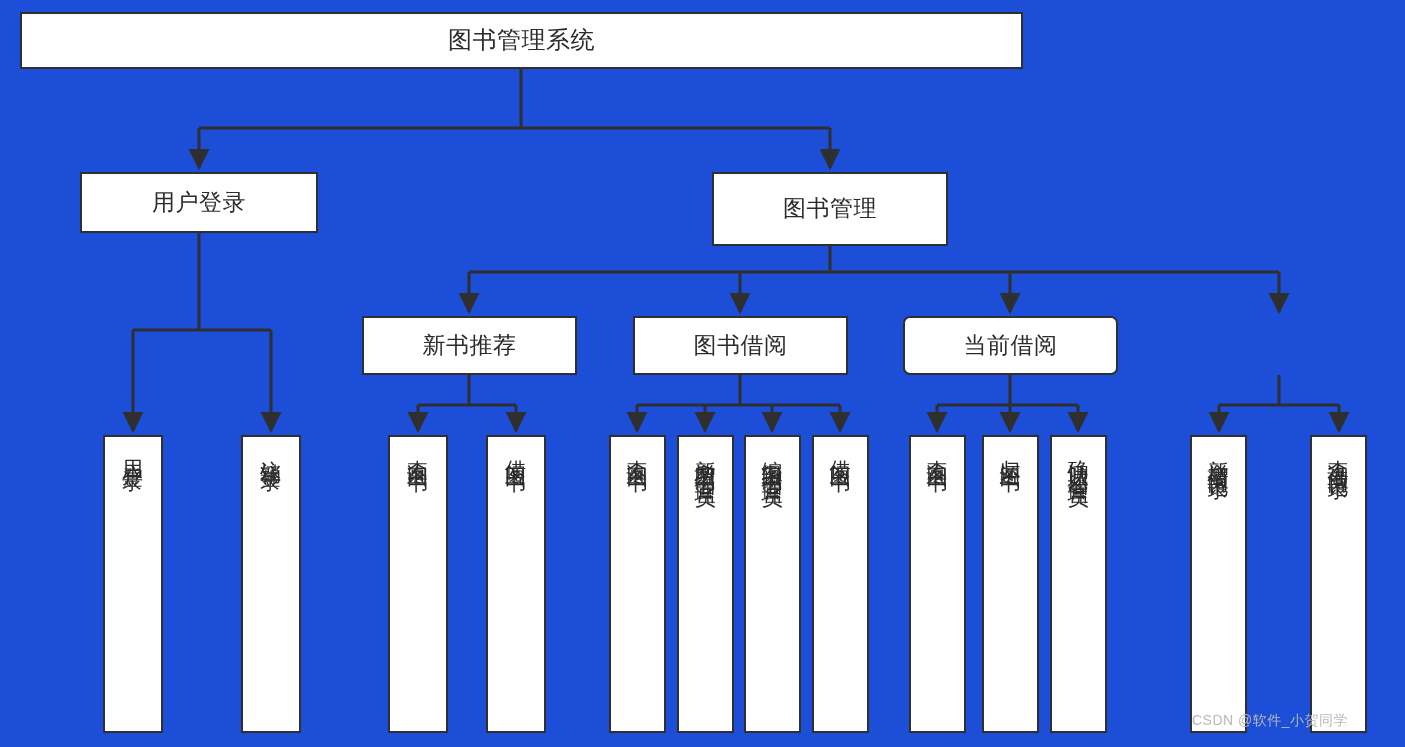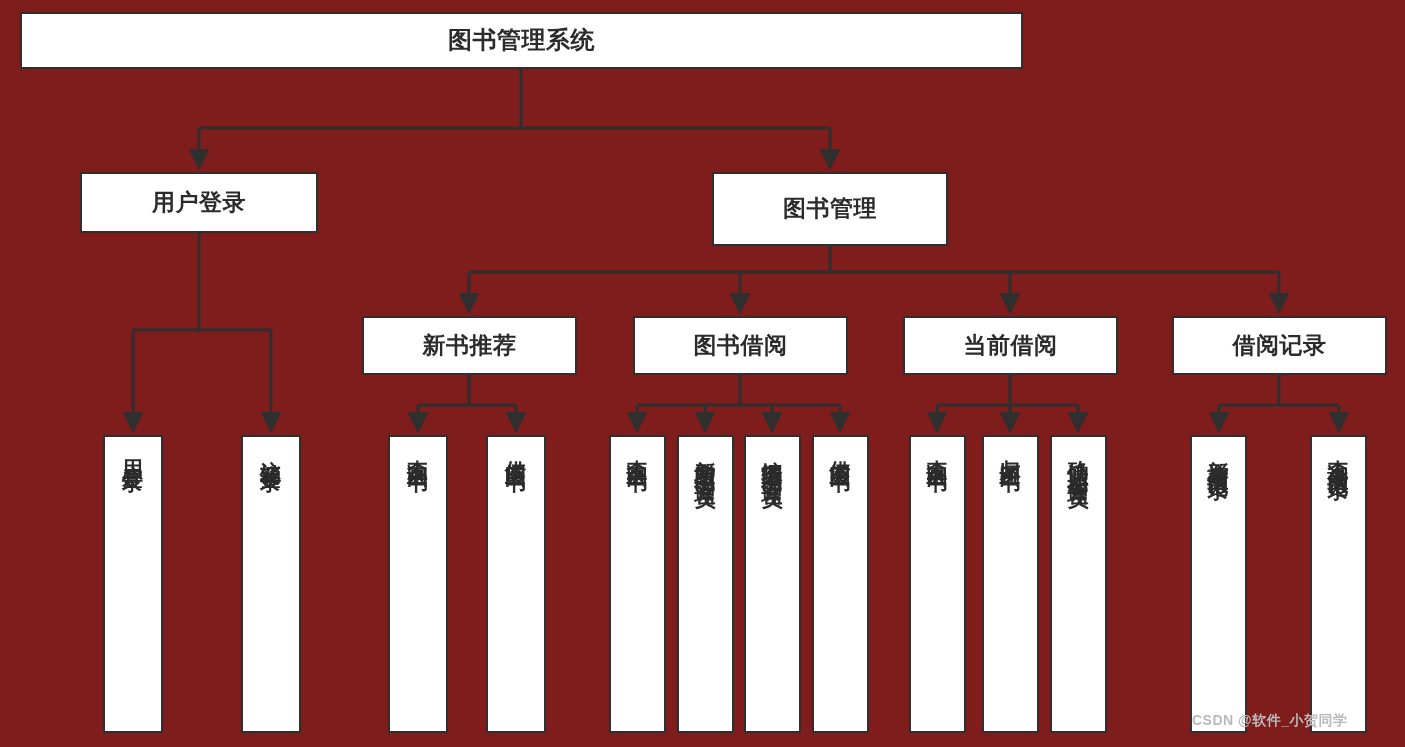"图书管理系统" div { background: #7f1d1d -> #1d4ed8; font-weight: bold -> none }
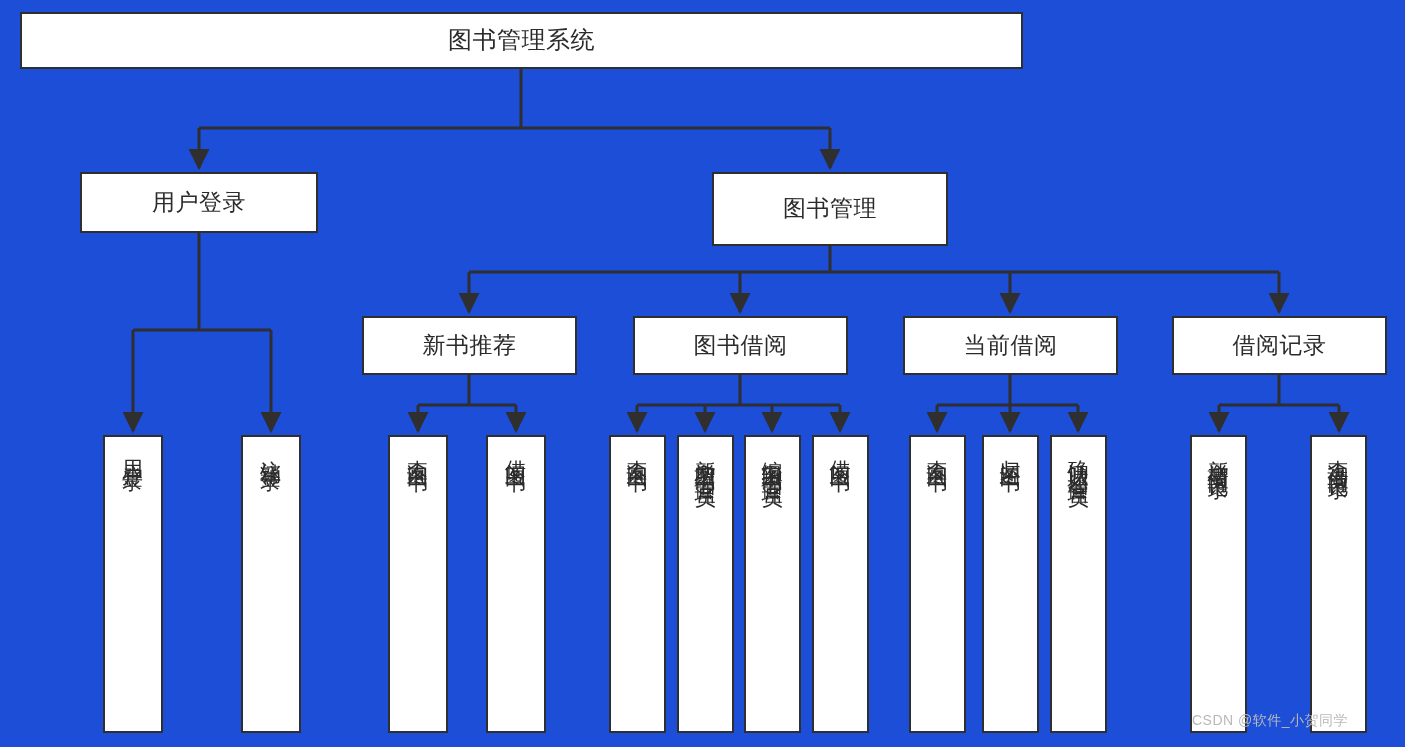"当前借阅" div.node { border-radius: none -> 7px }
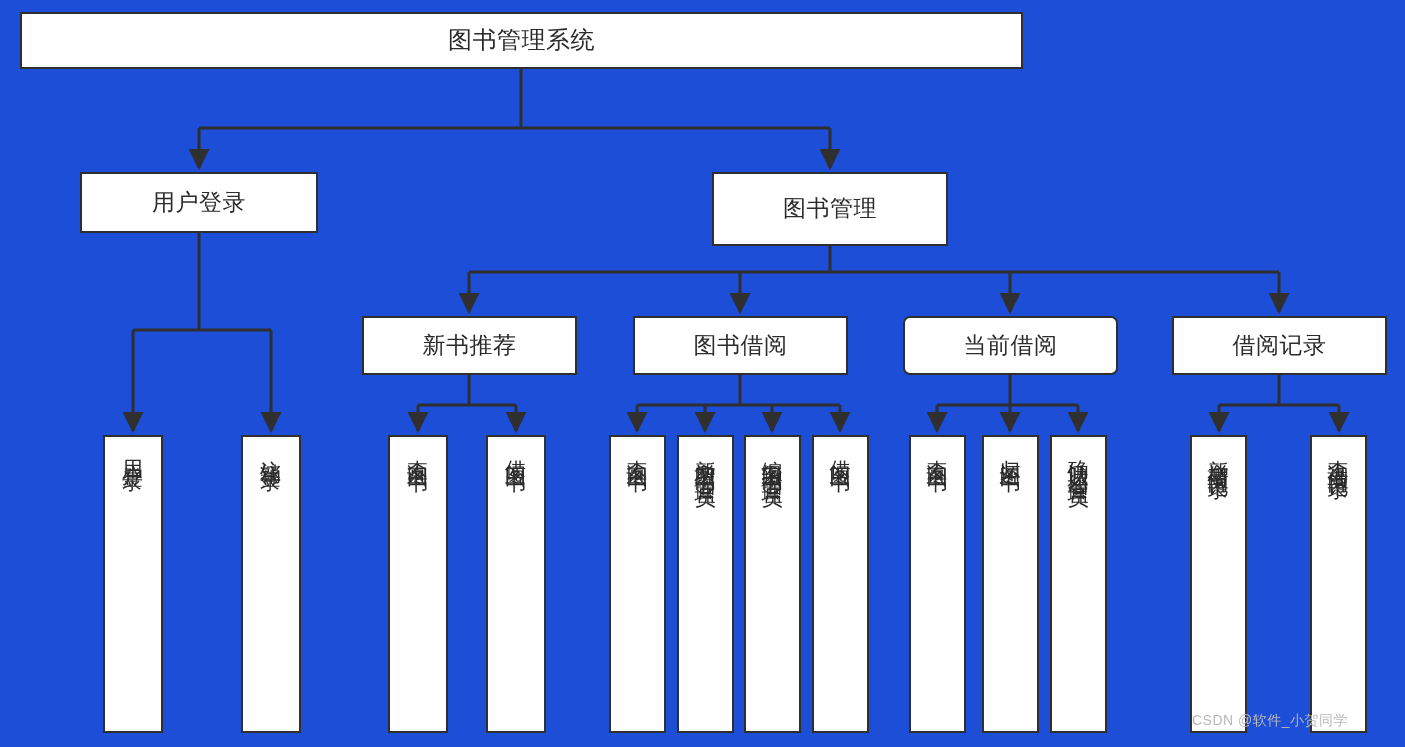"借阅记录" div.node { html: <div> <span>借阅记录</span> </div> -> none }
